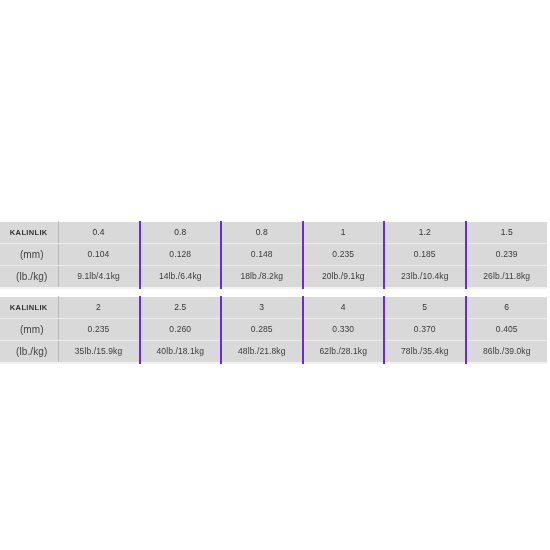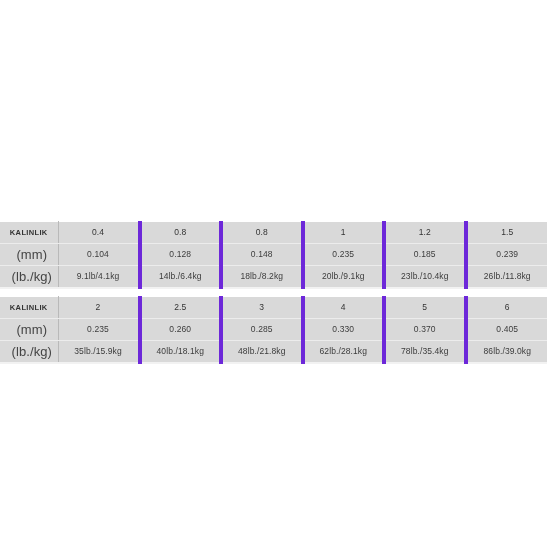"0.4" .spec-table td { border-right: 4px solid #6d28d9 -> 2px solid #6d28d9 }
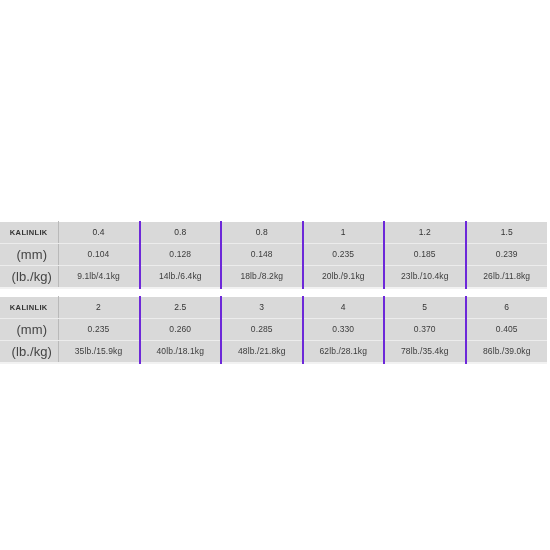"(mm)" .spec-table td.unit-label { font-size: 13px -> 10px }
